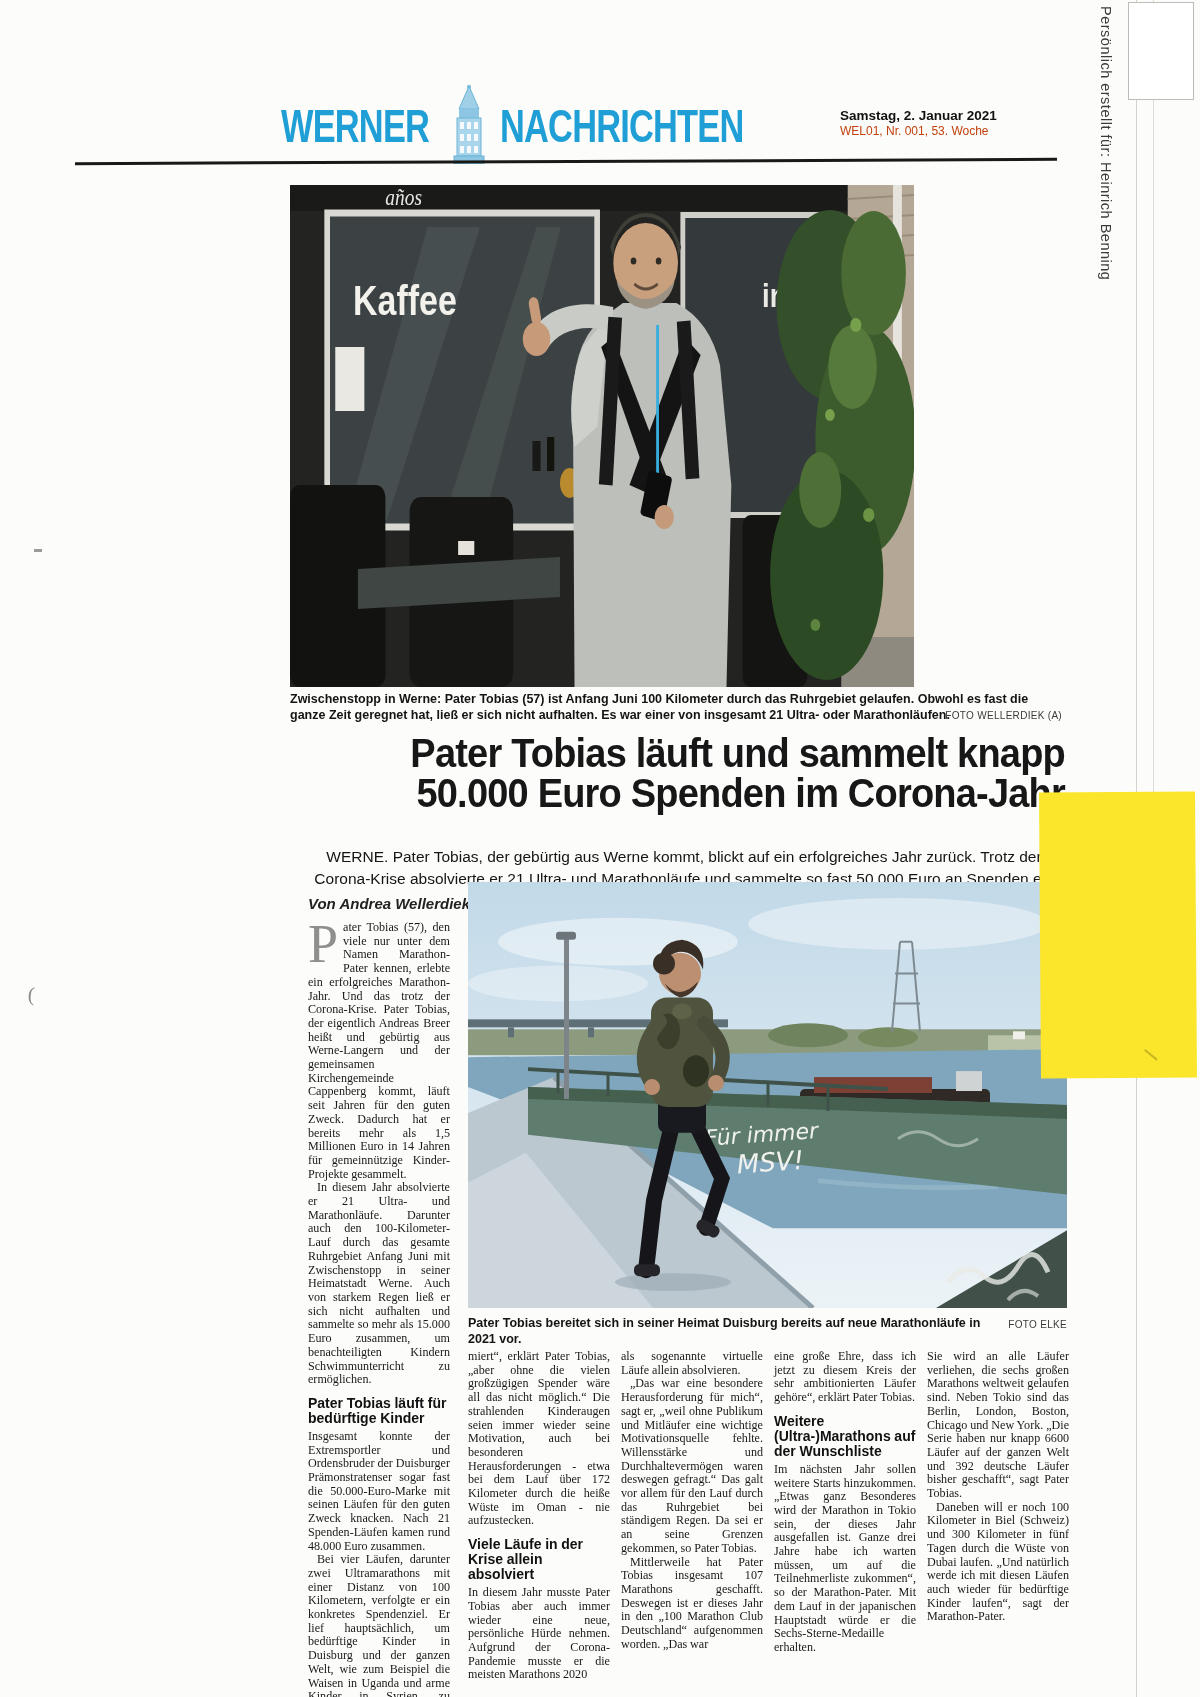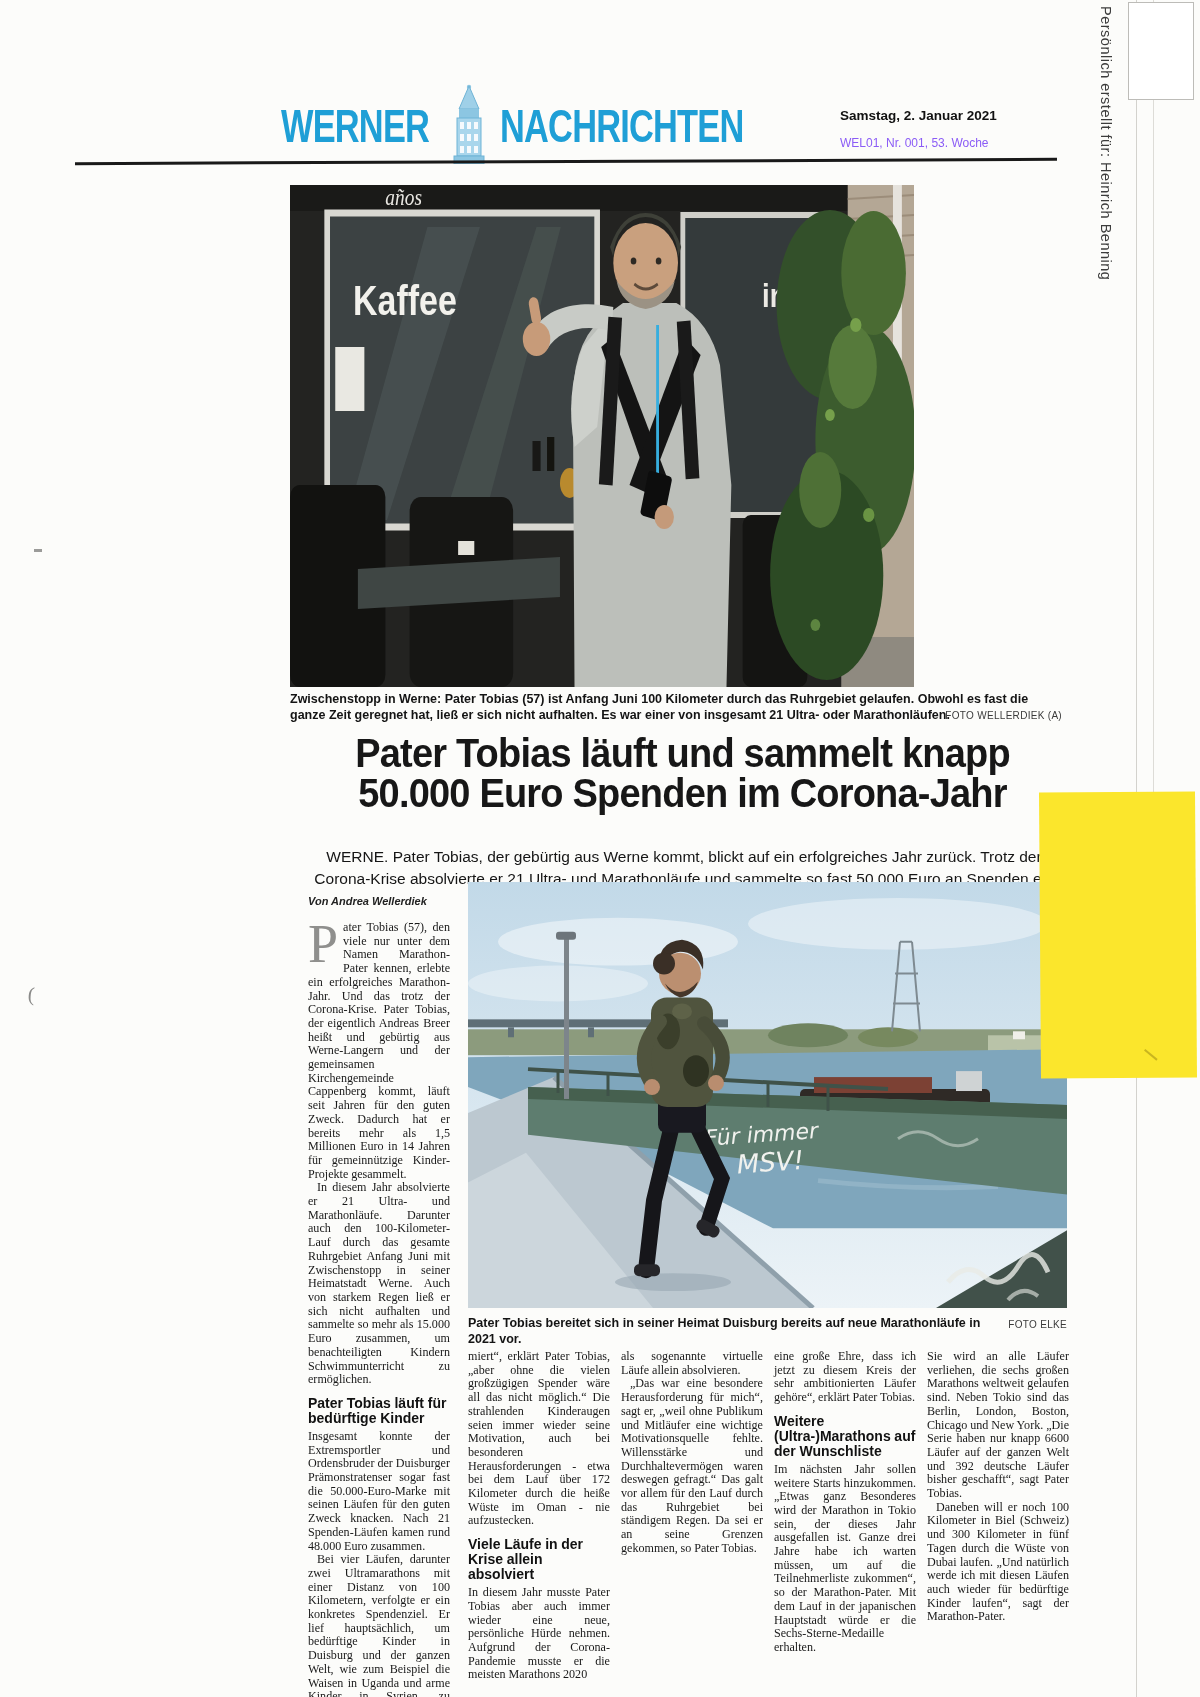"WEL01, Nr. 001, 53. Woche" .issue-line { color: #8b5cf6 -> #c2410c; margin-top: 13px -> 1px }
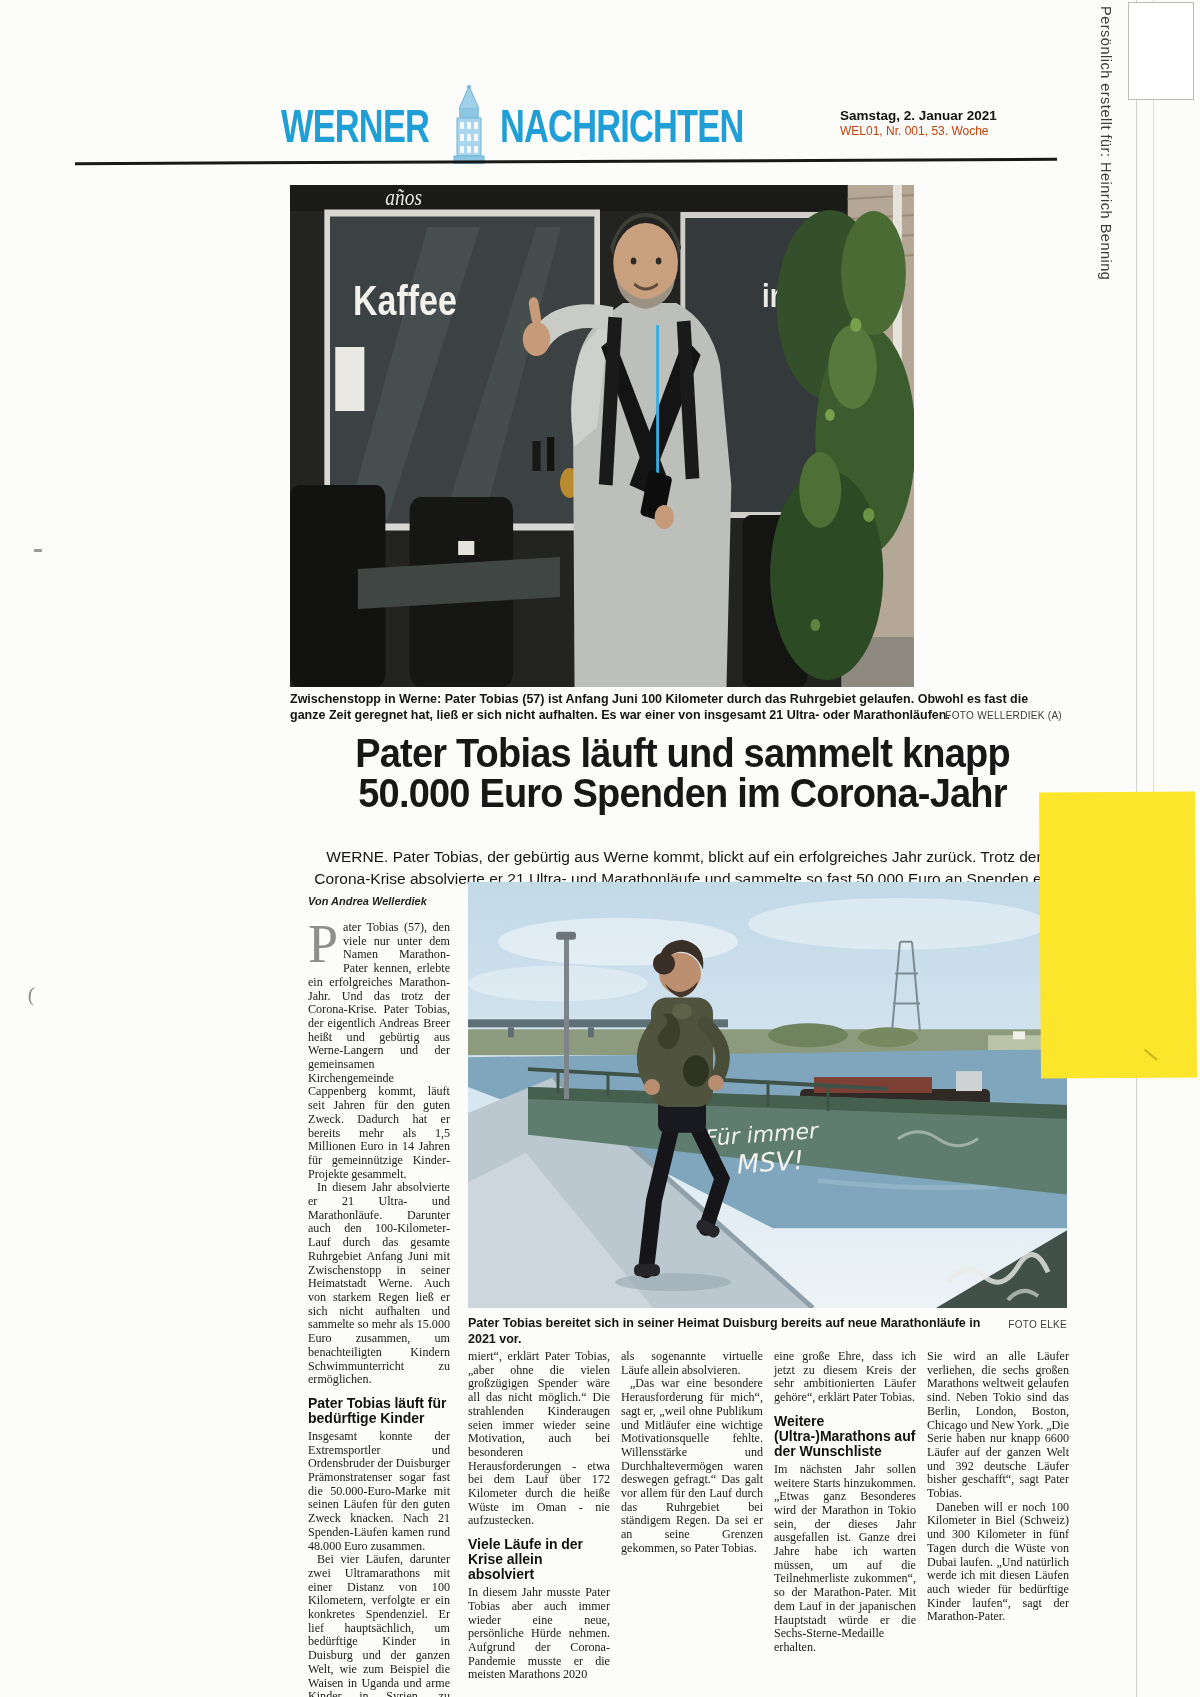"Pater Tobias läuft und sammelt" .headline { text-align: center -> right }
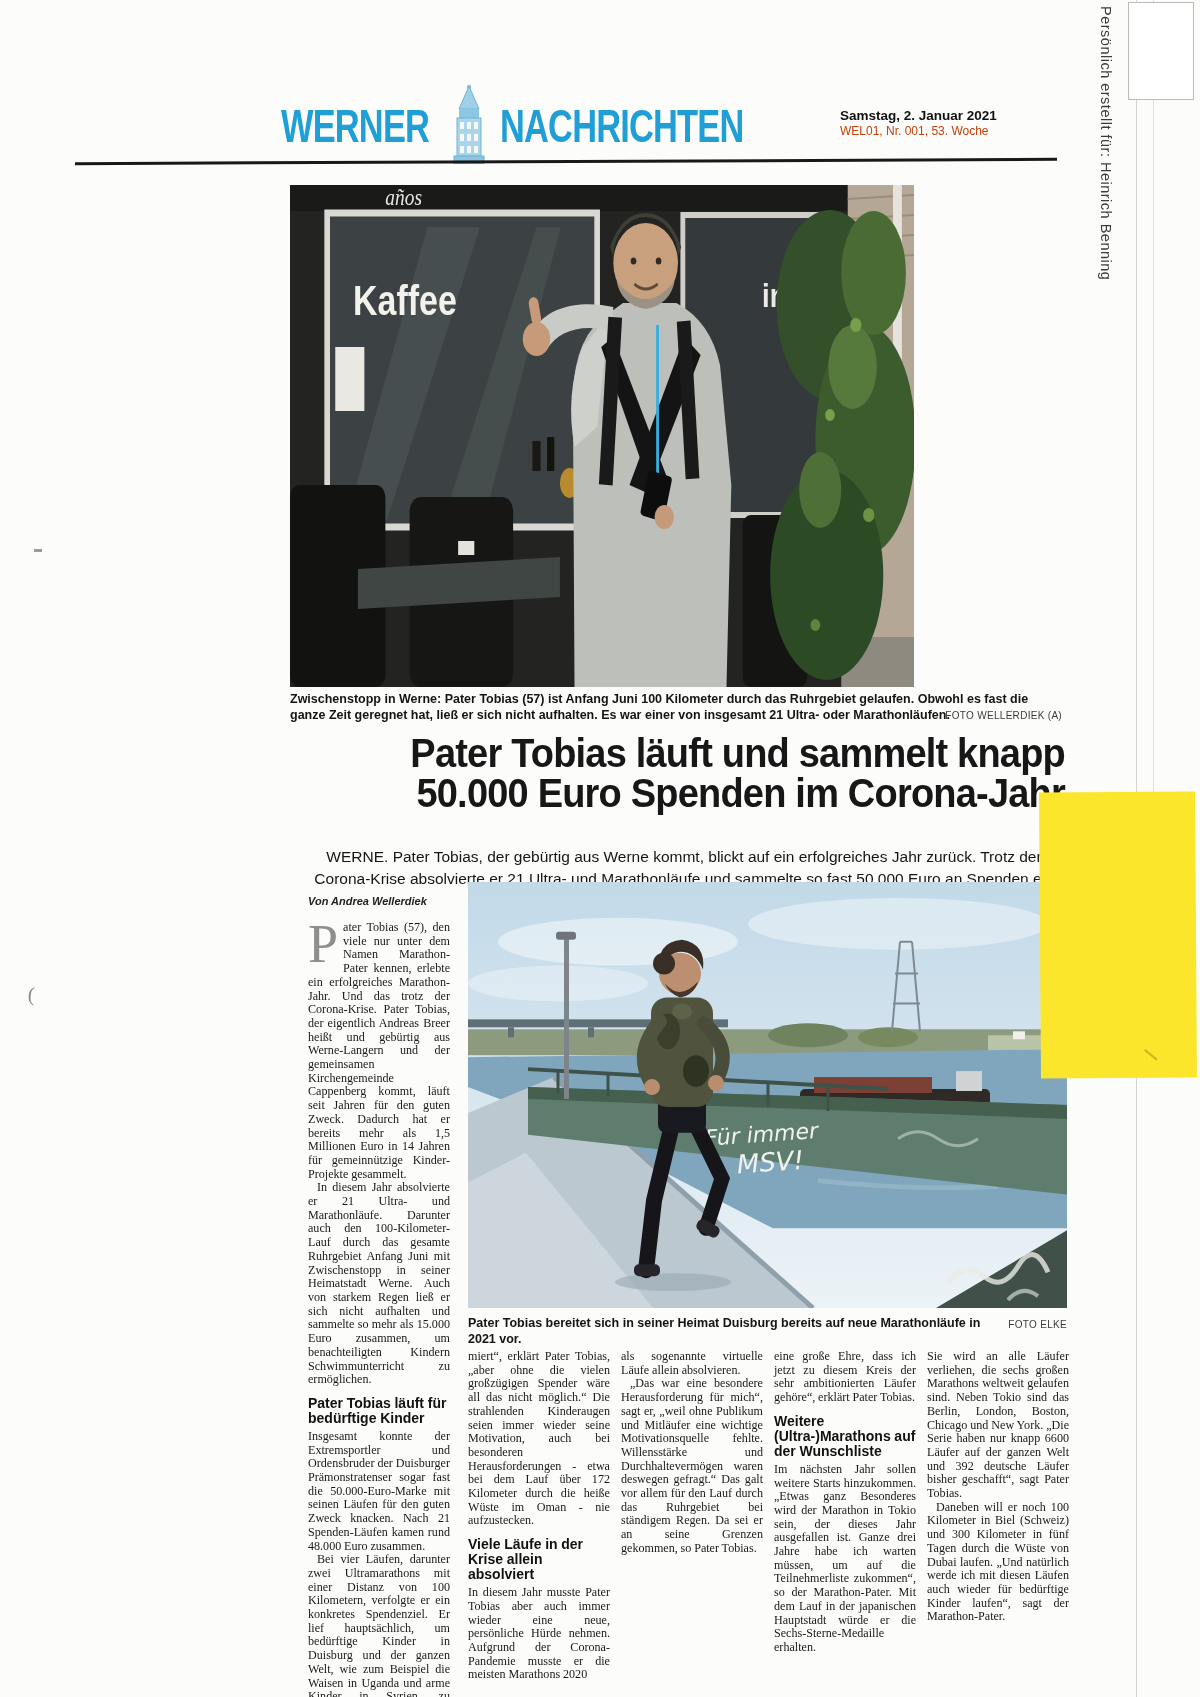"Von Andrea Wellerdiek" .byline { font-size: 11px -> 15px }
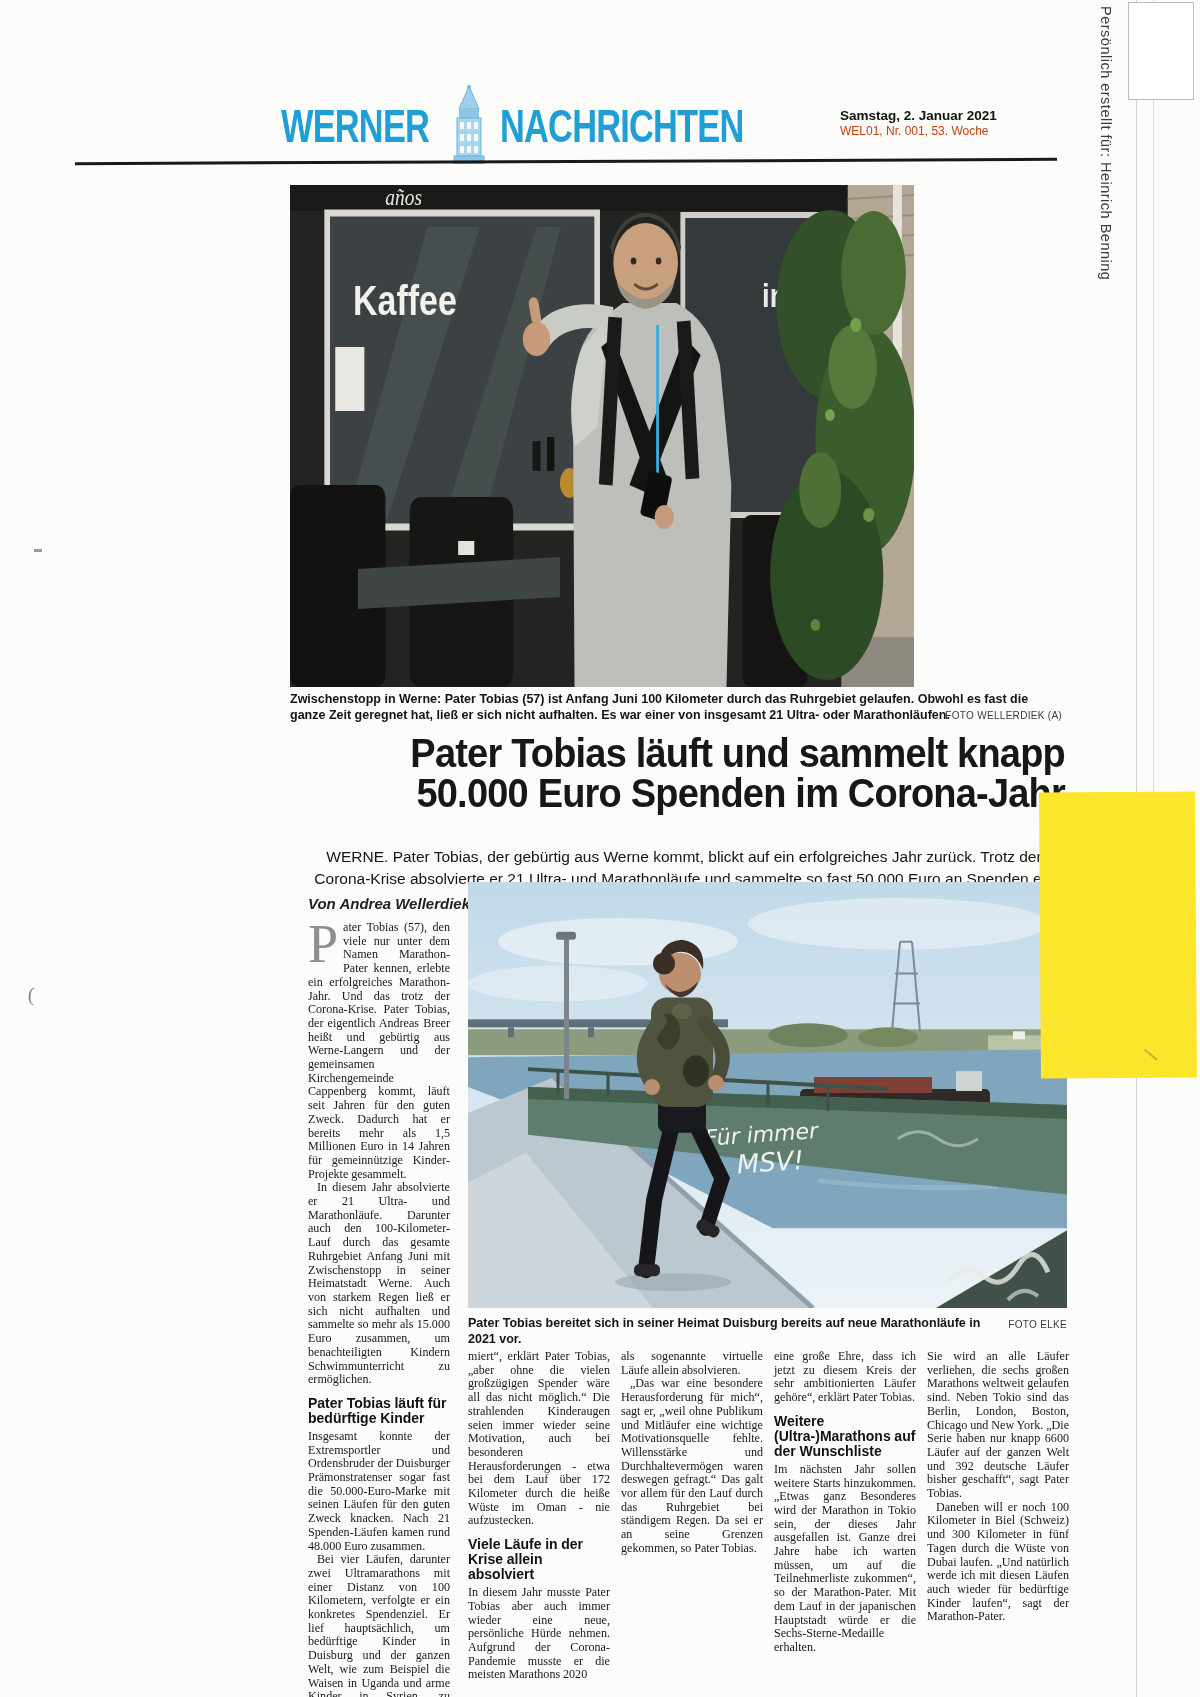"Mittlerweile hat Pater Tobias insgesamt" p.para { html: none -> <p>Mittlerweile hat Pater Tobias insgesamt 107 Marathons geschafft. Deswegen ist er dieses Jahr in den „100 Marathon Club Deutschland“ aufgenommen worden. „Das war</p> }
